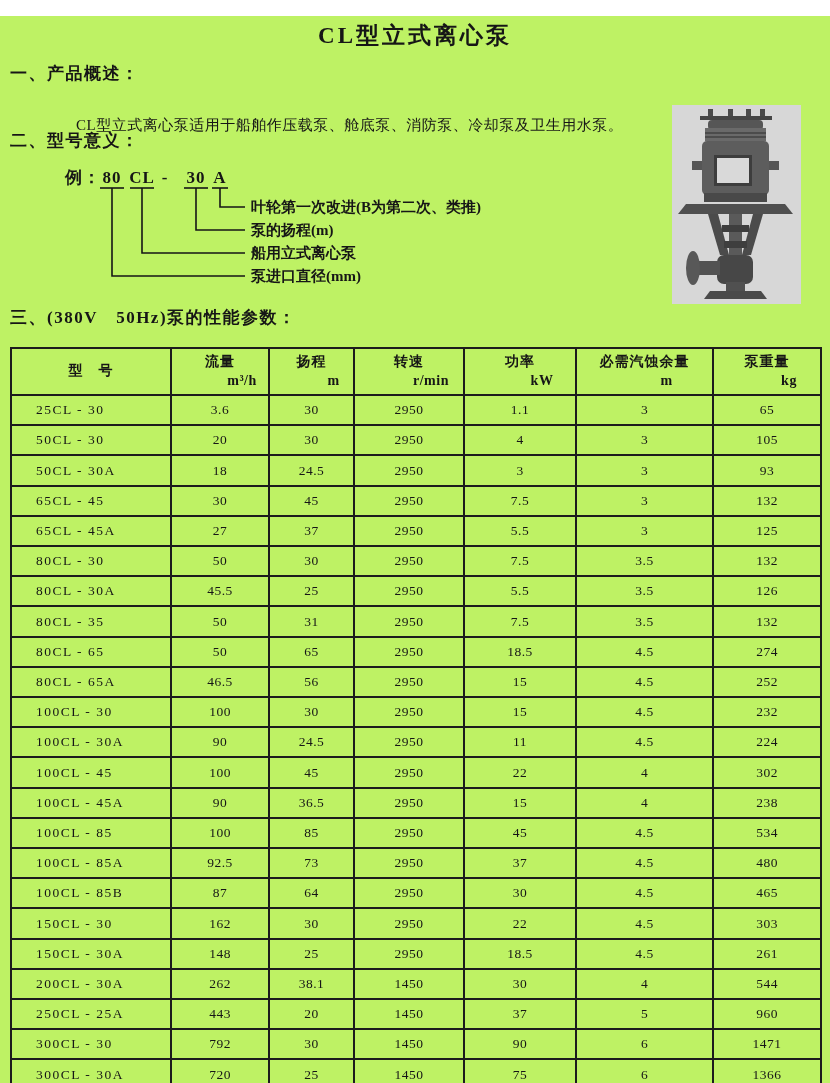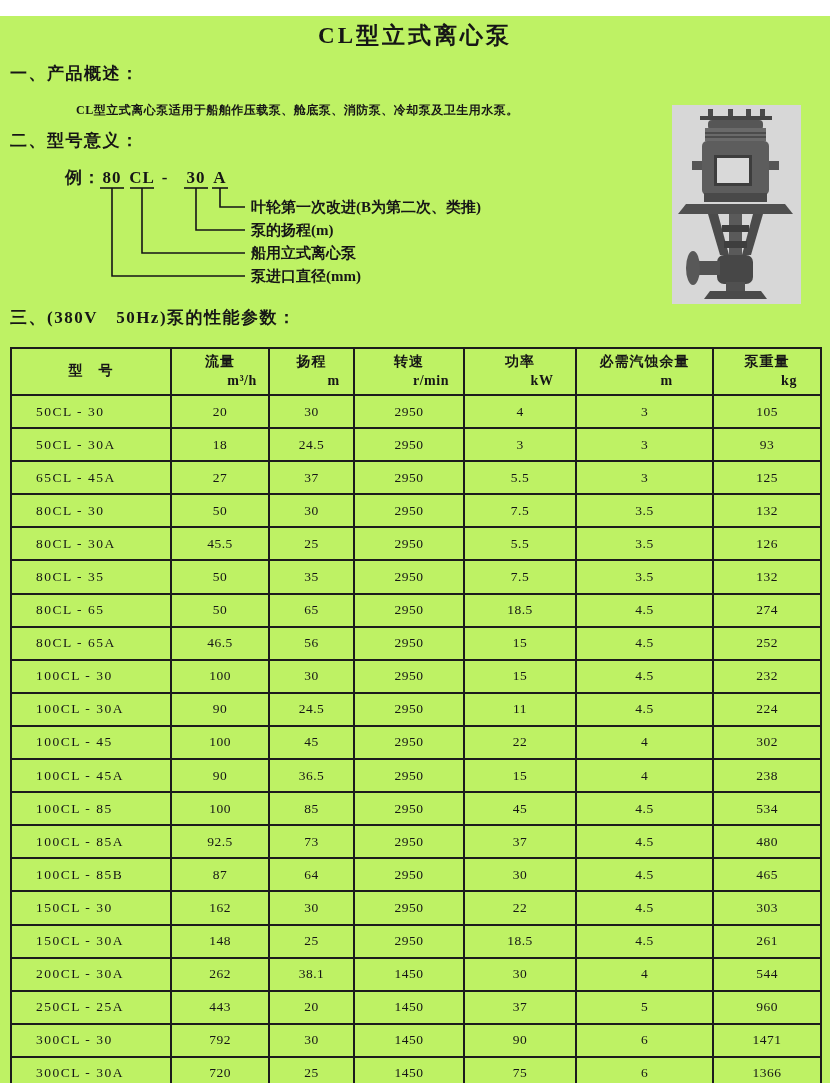"CL型立式离心泵适用于船舶作压载泵、舱底泵、消防泵、冷却泵及卫生用水泵。" .overview-body { font-size: 12px -> 15px; font-weight: 700 -> 400; top: 86px -> 100px }
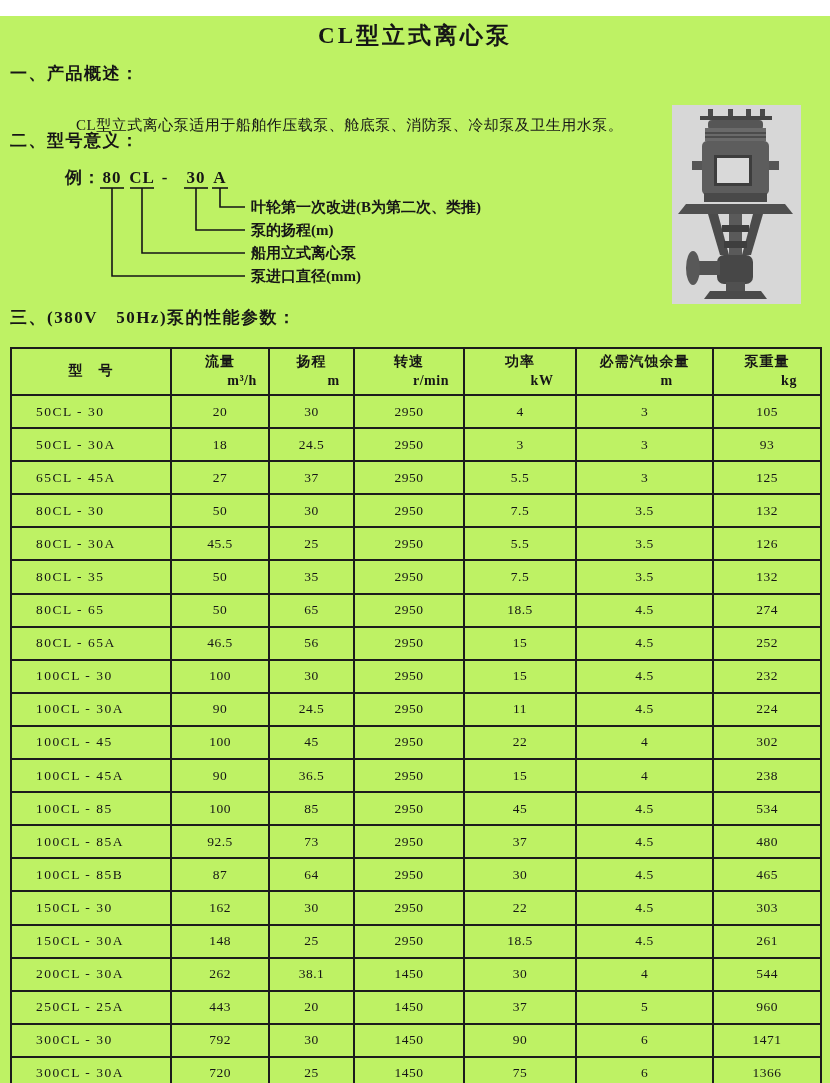"25CL - 30" tr { html: none -> <tr> <td>25CL - 30</td> <td>3.6</td> <td>30</td> <td>2950</td> <td>1.1</td> <td>3</td> <td>65</td> </tr> }
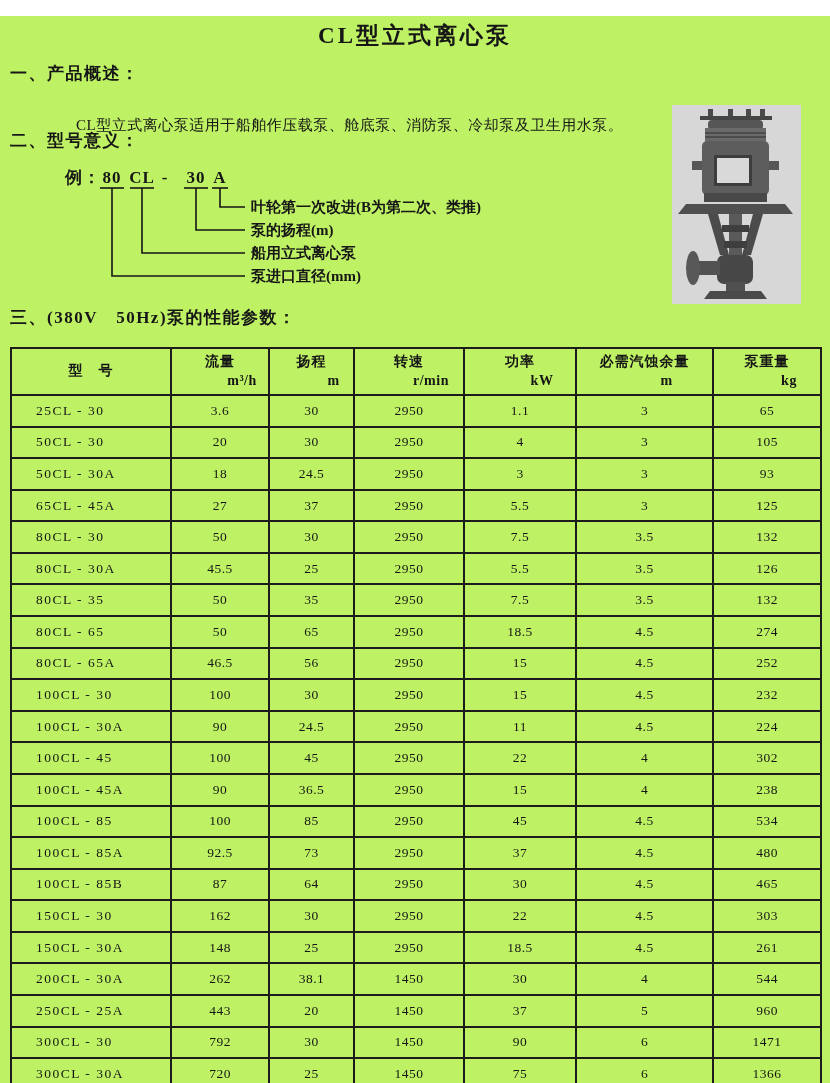"65CL - 45" tr { html: none -> <tr> <td>65CL - 45</td> <td>30</td> <td>45</td> <td>2950</td> <td>7.5</td> <td>3</td> <td>132</td> </tr> }
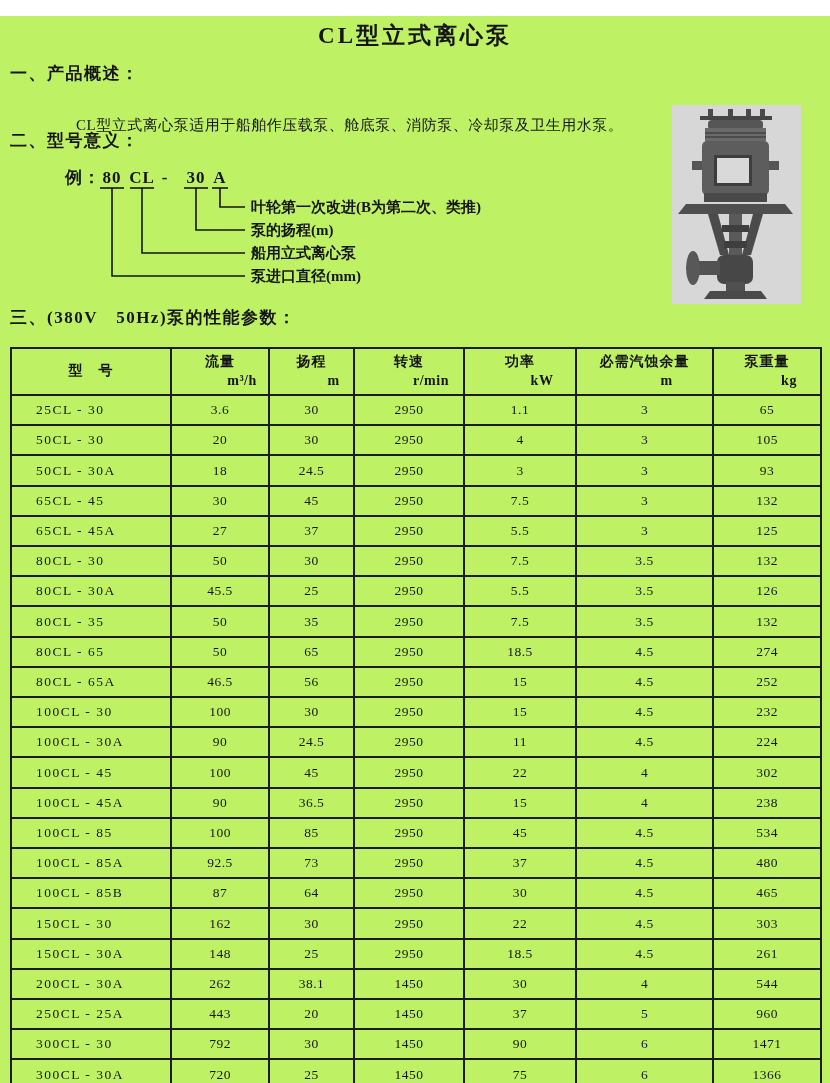"35" td { text: 35 -> 31 }
